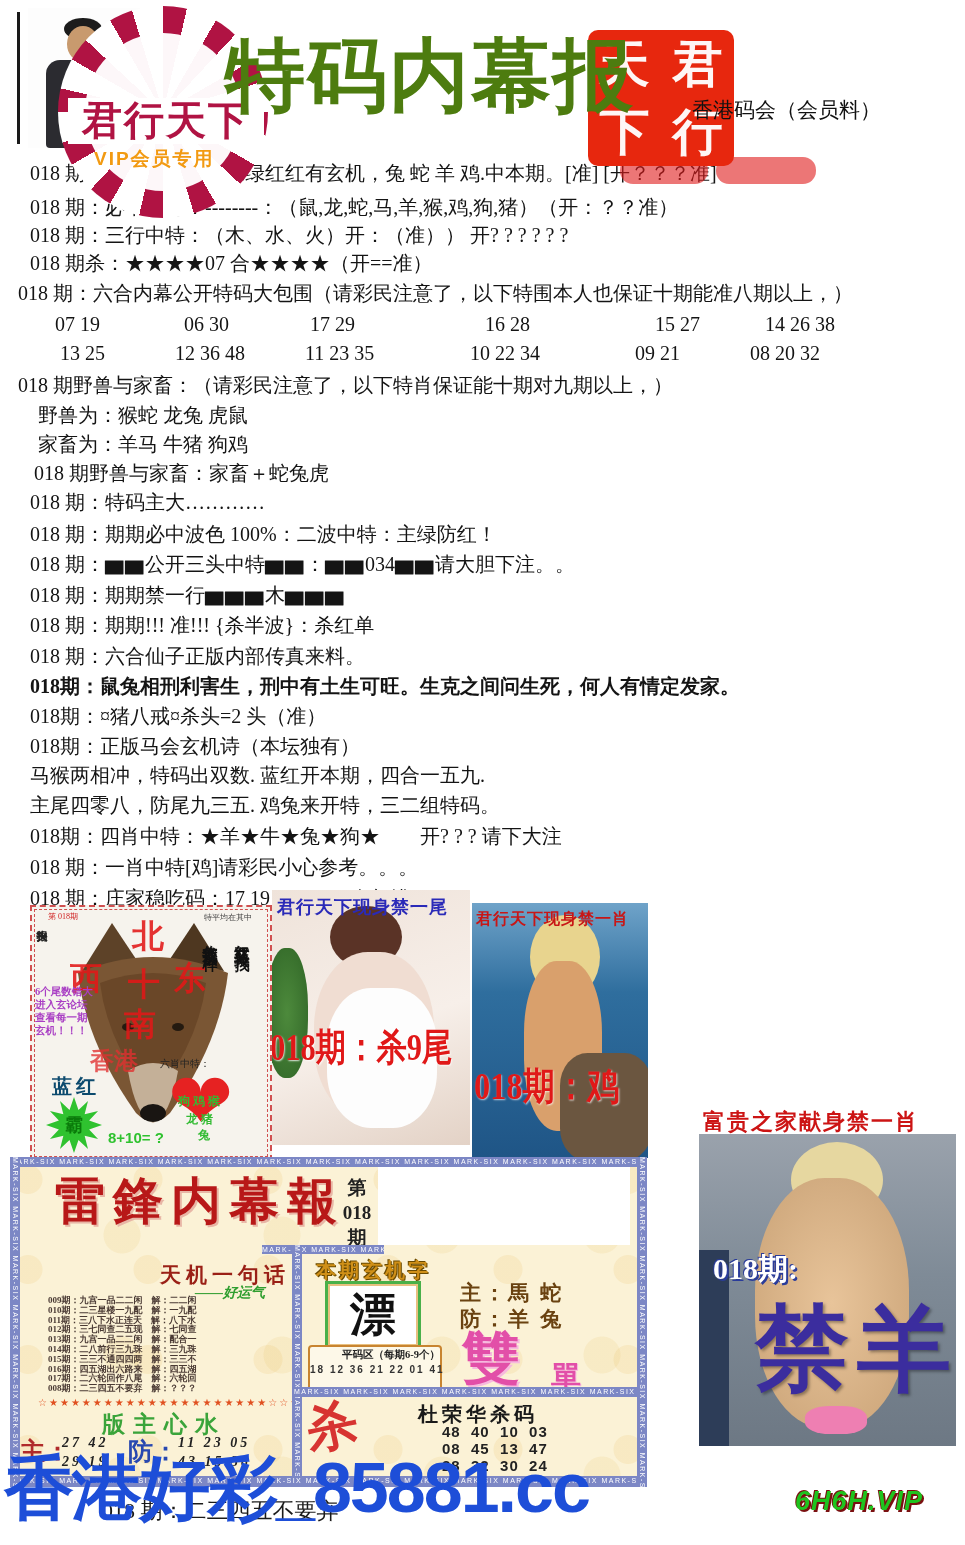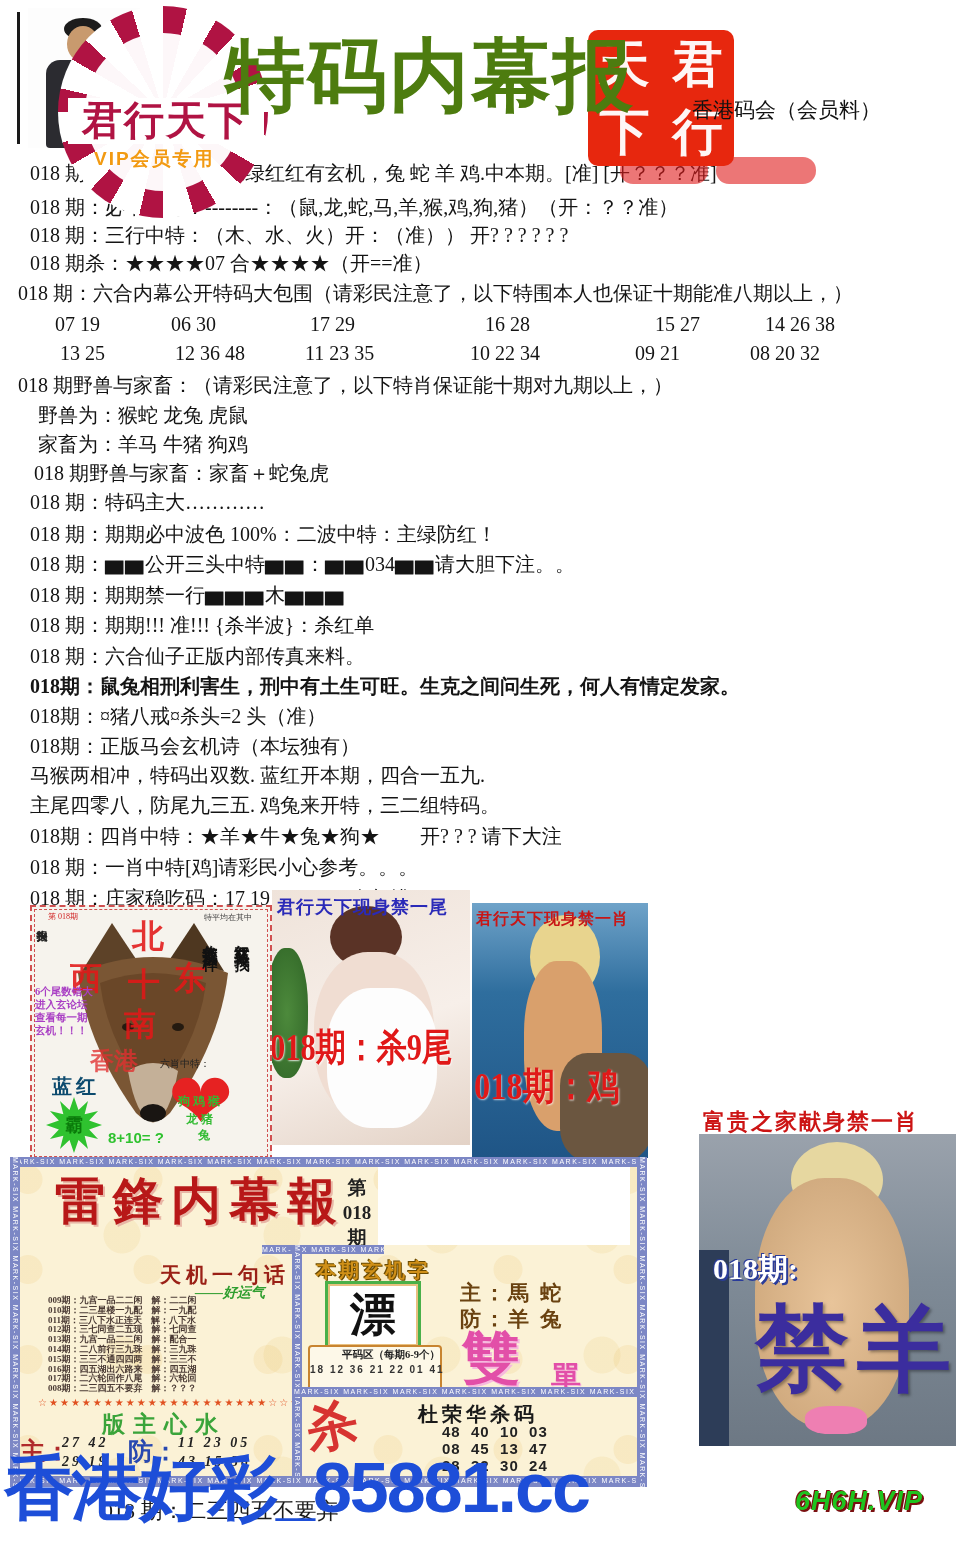"06 30" div.gcell { left: 171px -> 184px }
